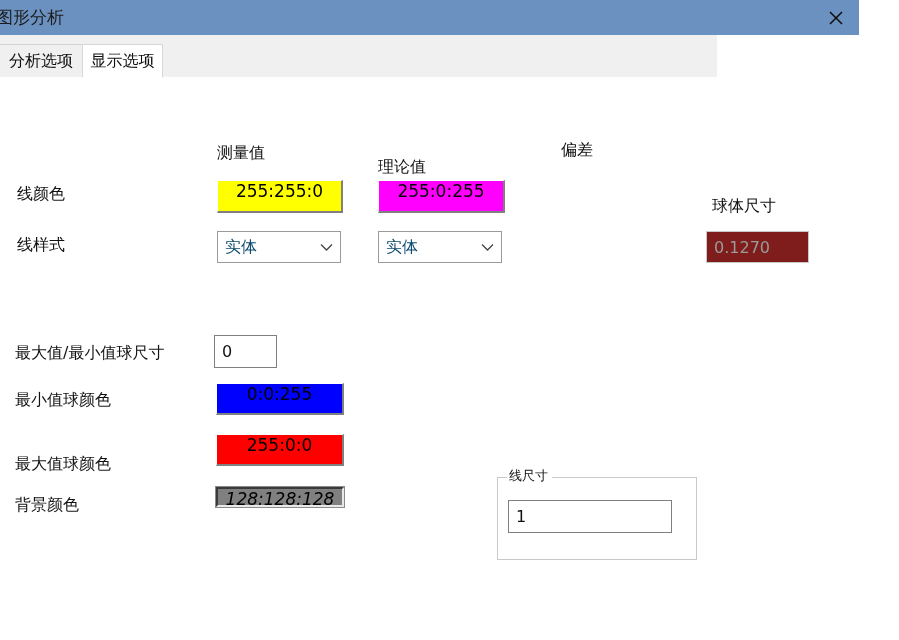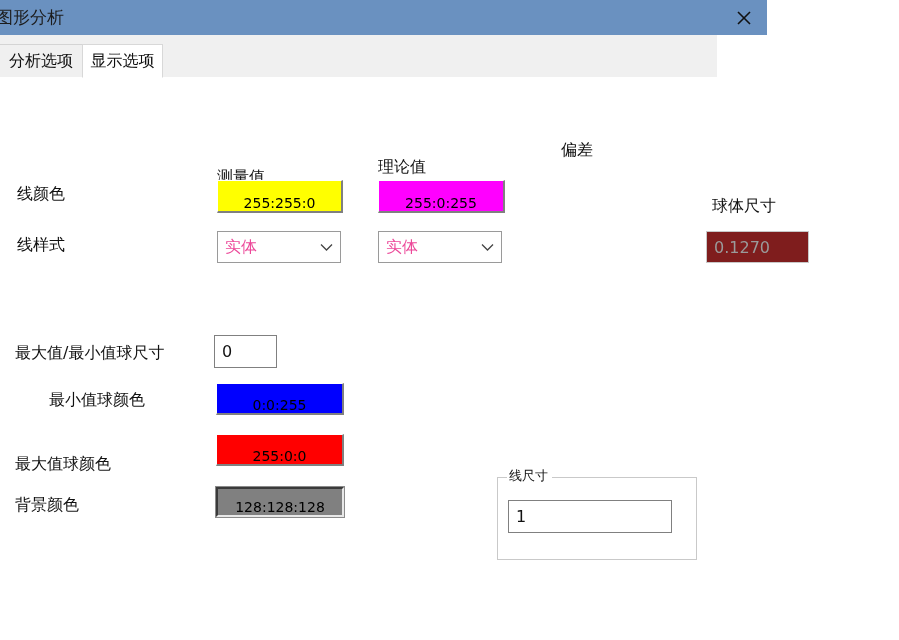"图形分析" #titlebar { width: 767px -> 859px }
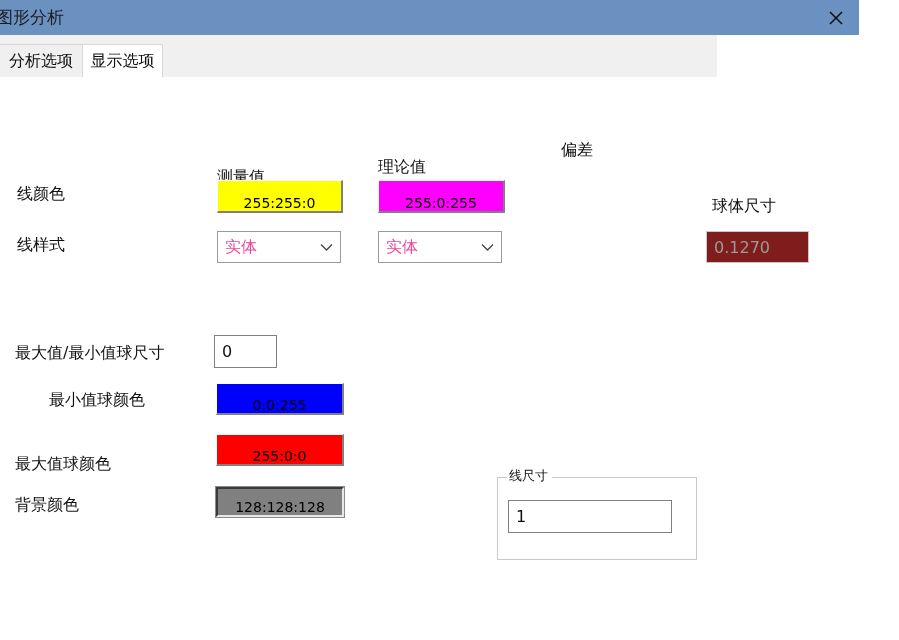"测量值" div.col-header { margin-top: 24px -> none }
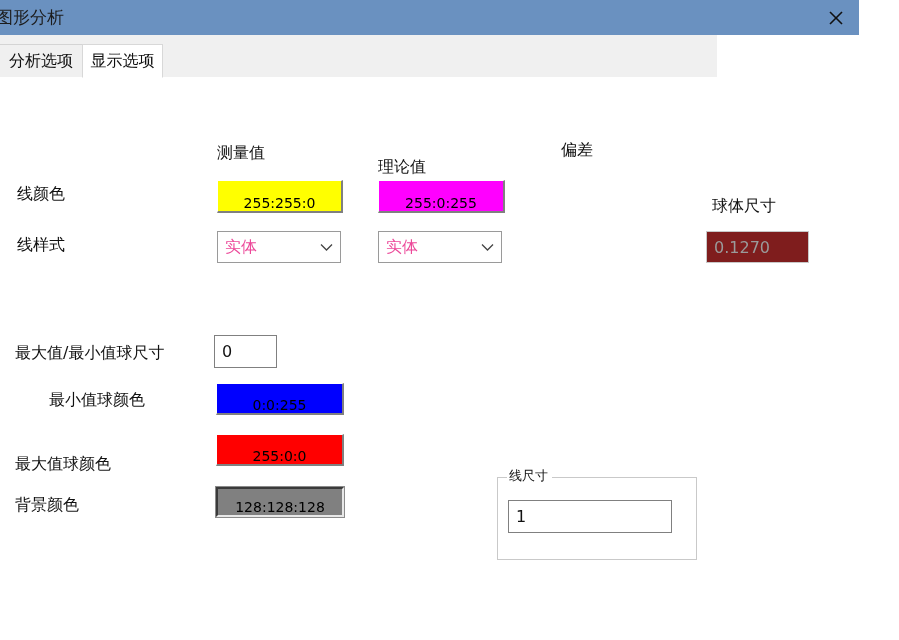"255:255:0" .color-btn { align-items: flex-end -> flex-start; font-size: 14px -> 17px }
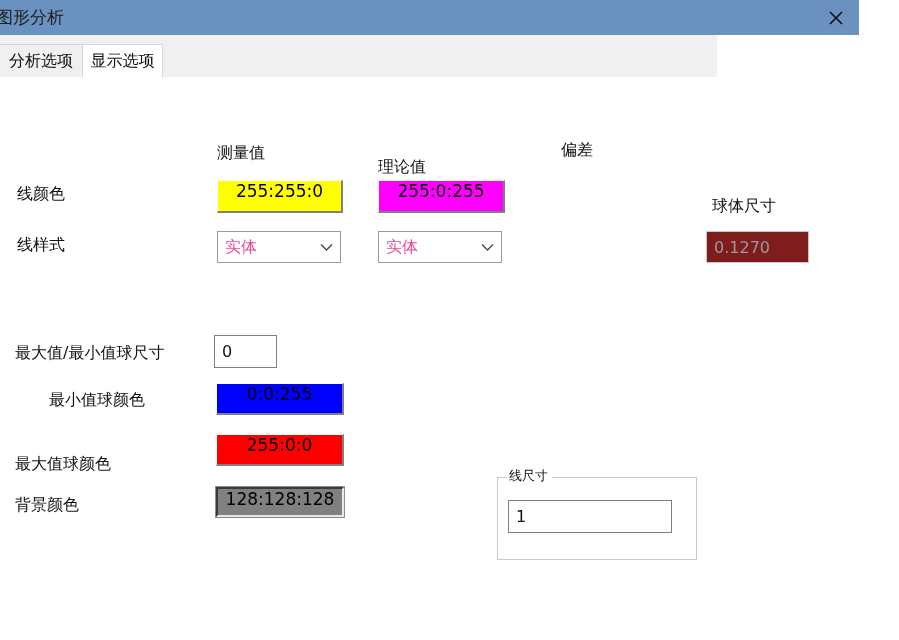"实体" .combo .combo-text { color: #ec4899 -> #0c4a6e }
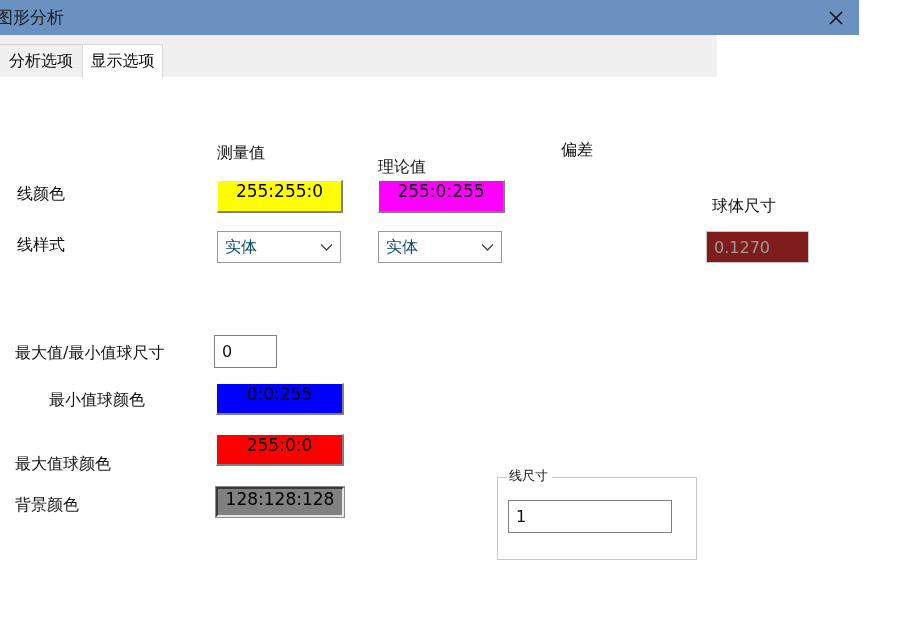"最小值球颜色" div.row-label { margin-left: 34px -> none }
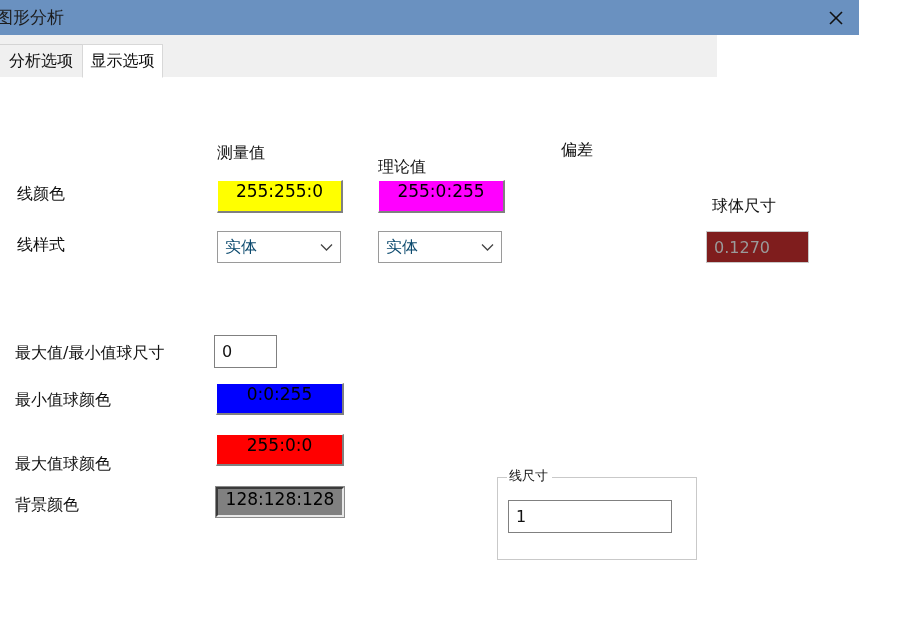"128:128:128" div.color-btn { font-style: none -> italic; height: 30px -> 20px }
